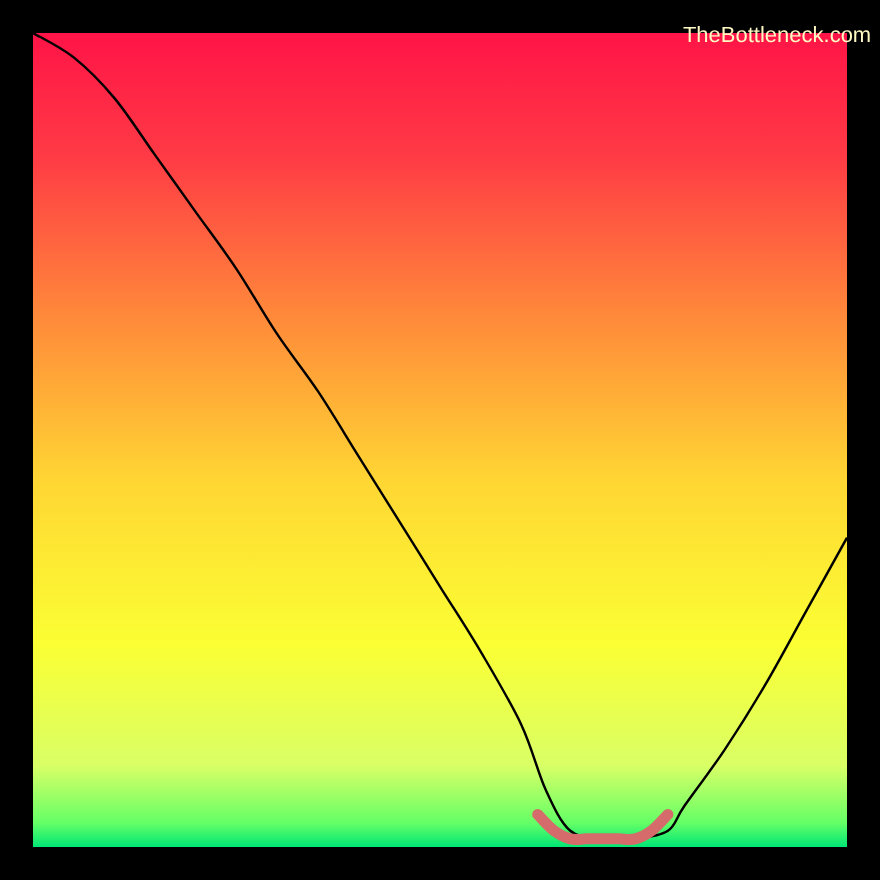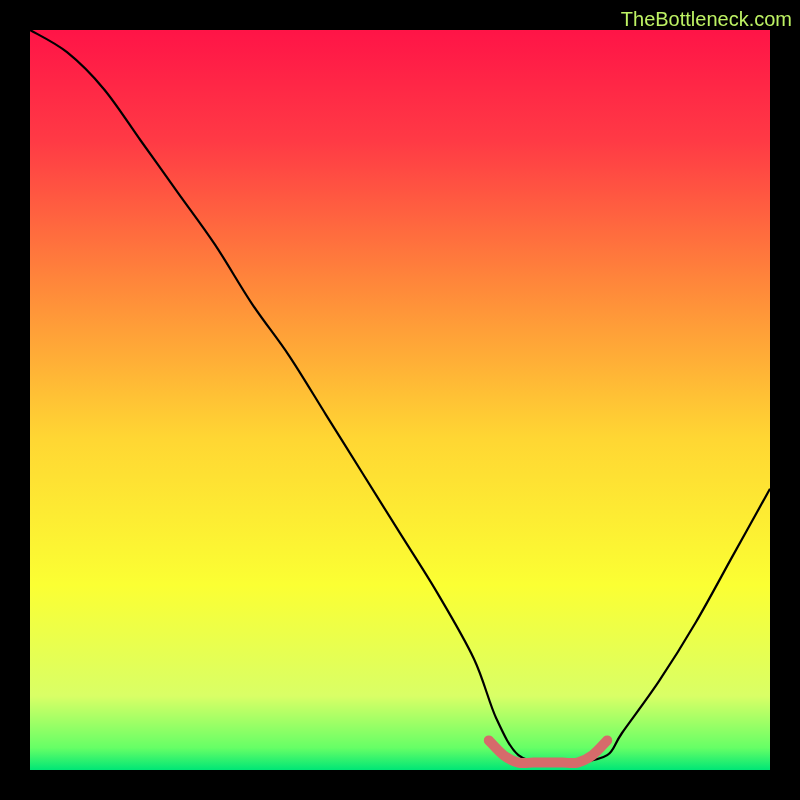"TheBottleneck.com" .watermark { color: #bef264 -> #fef9c3; top: 8px -> 21px }
